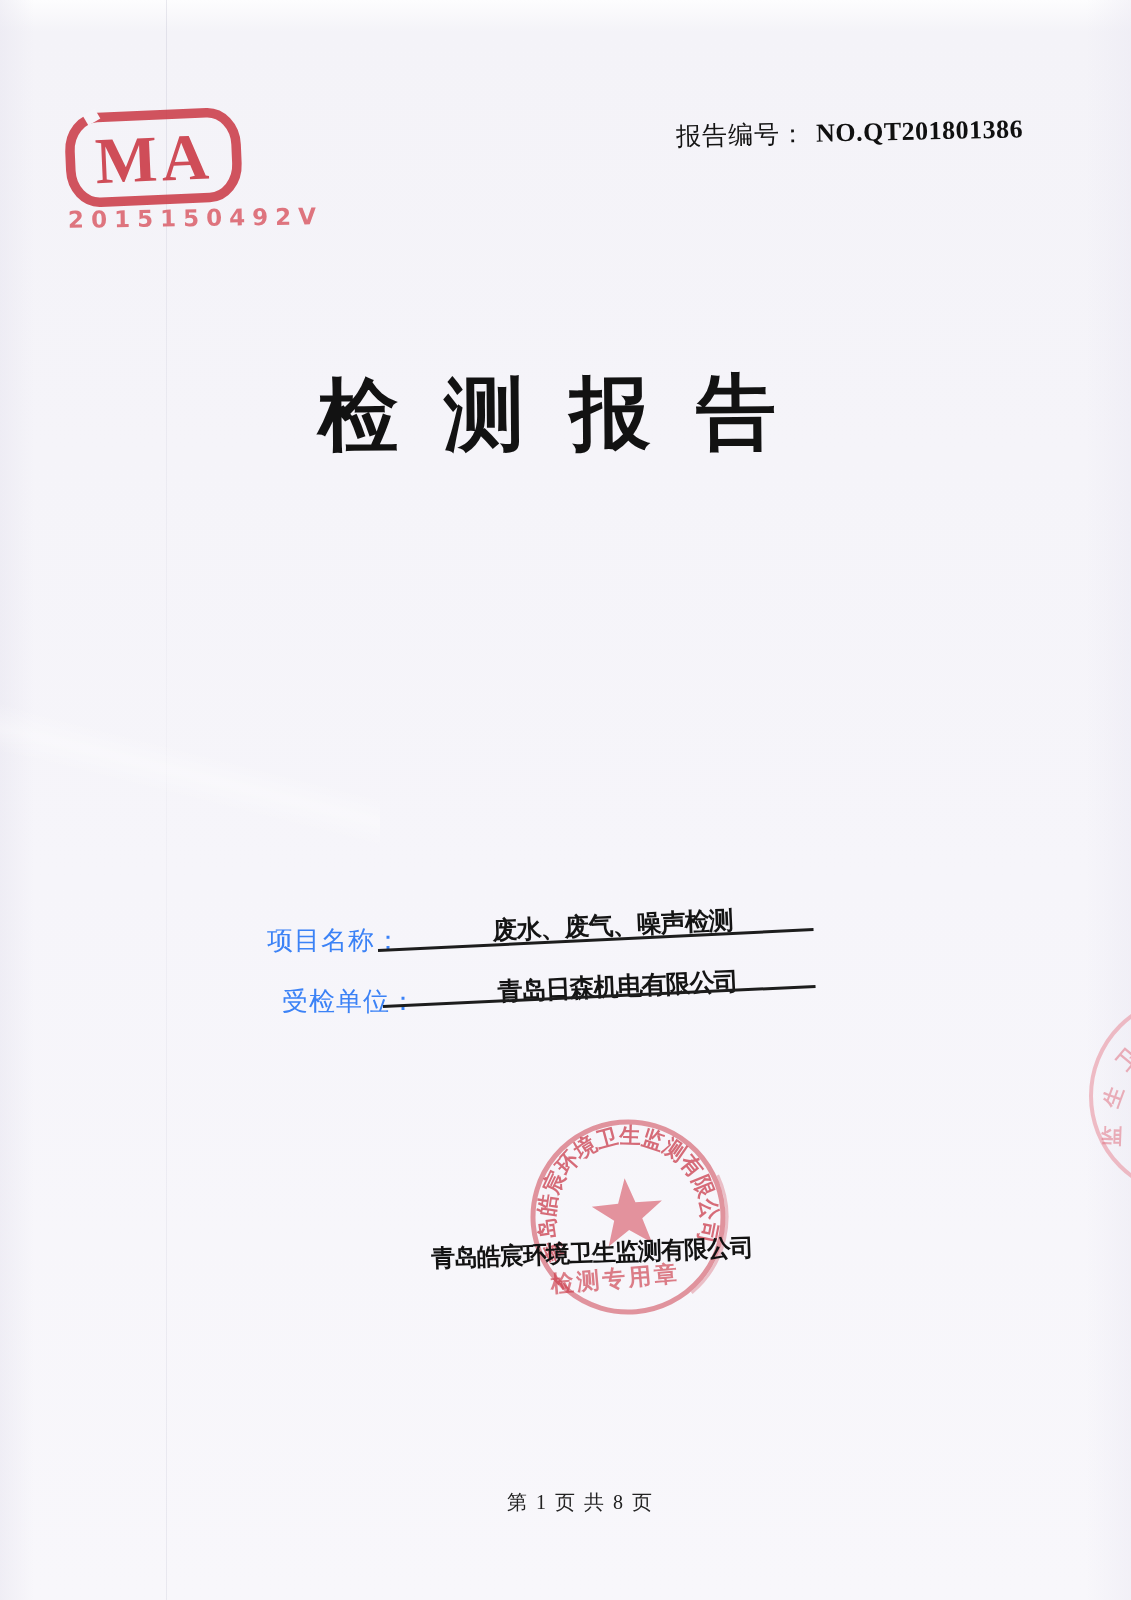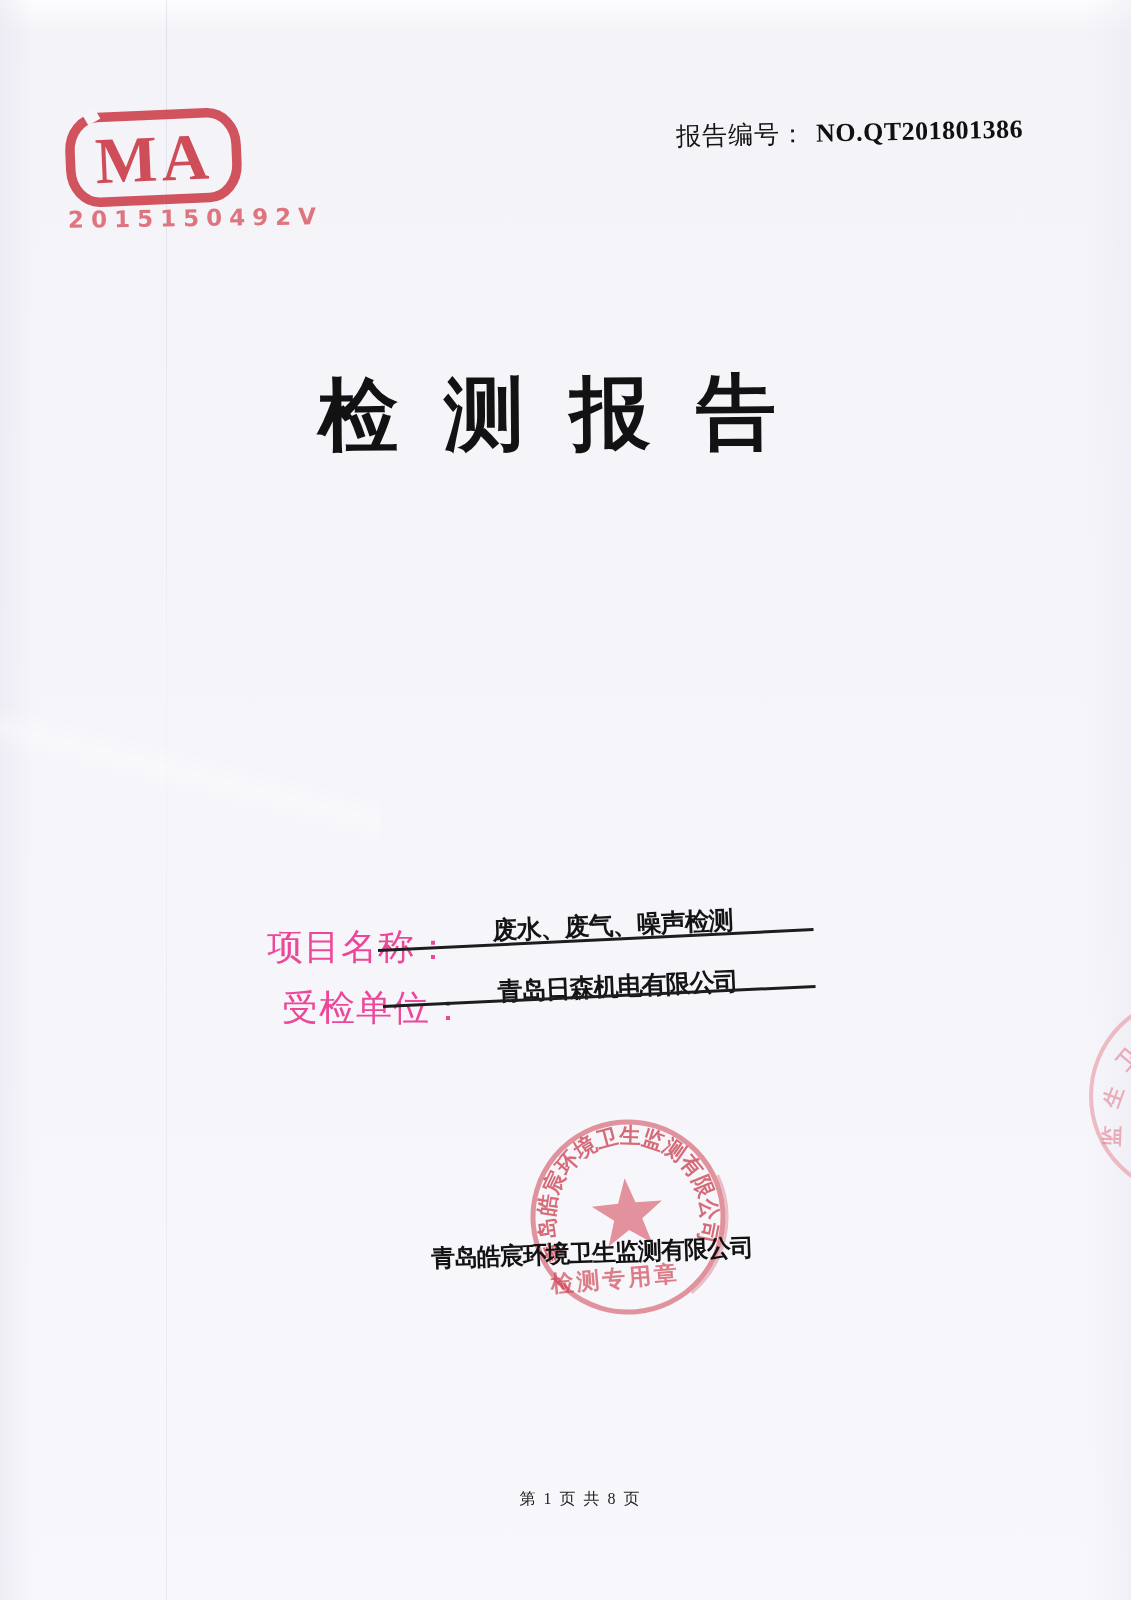"项目名称：" .f-label { color: #ec4899 -> #3b82f6; font-size: 36px -> 26px }
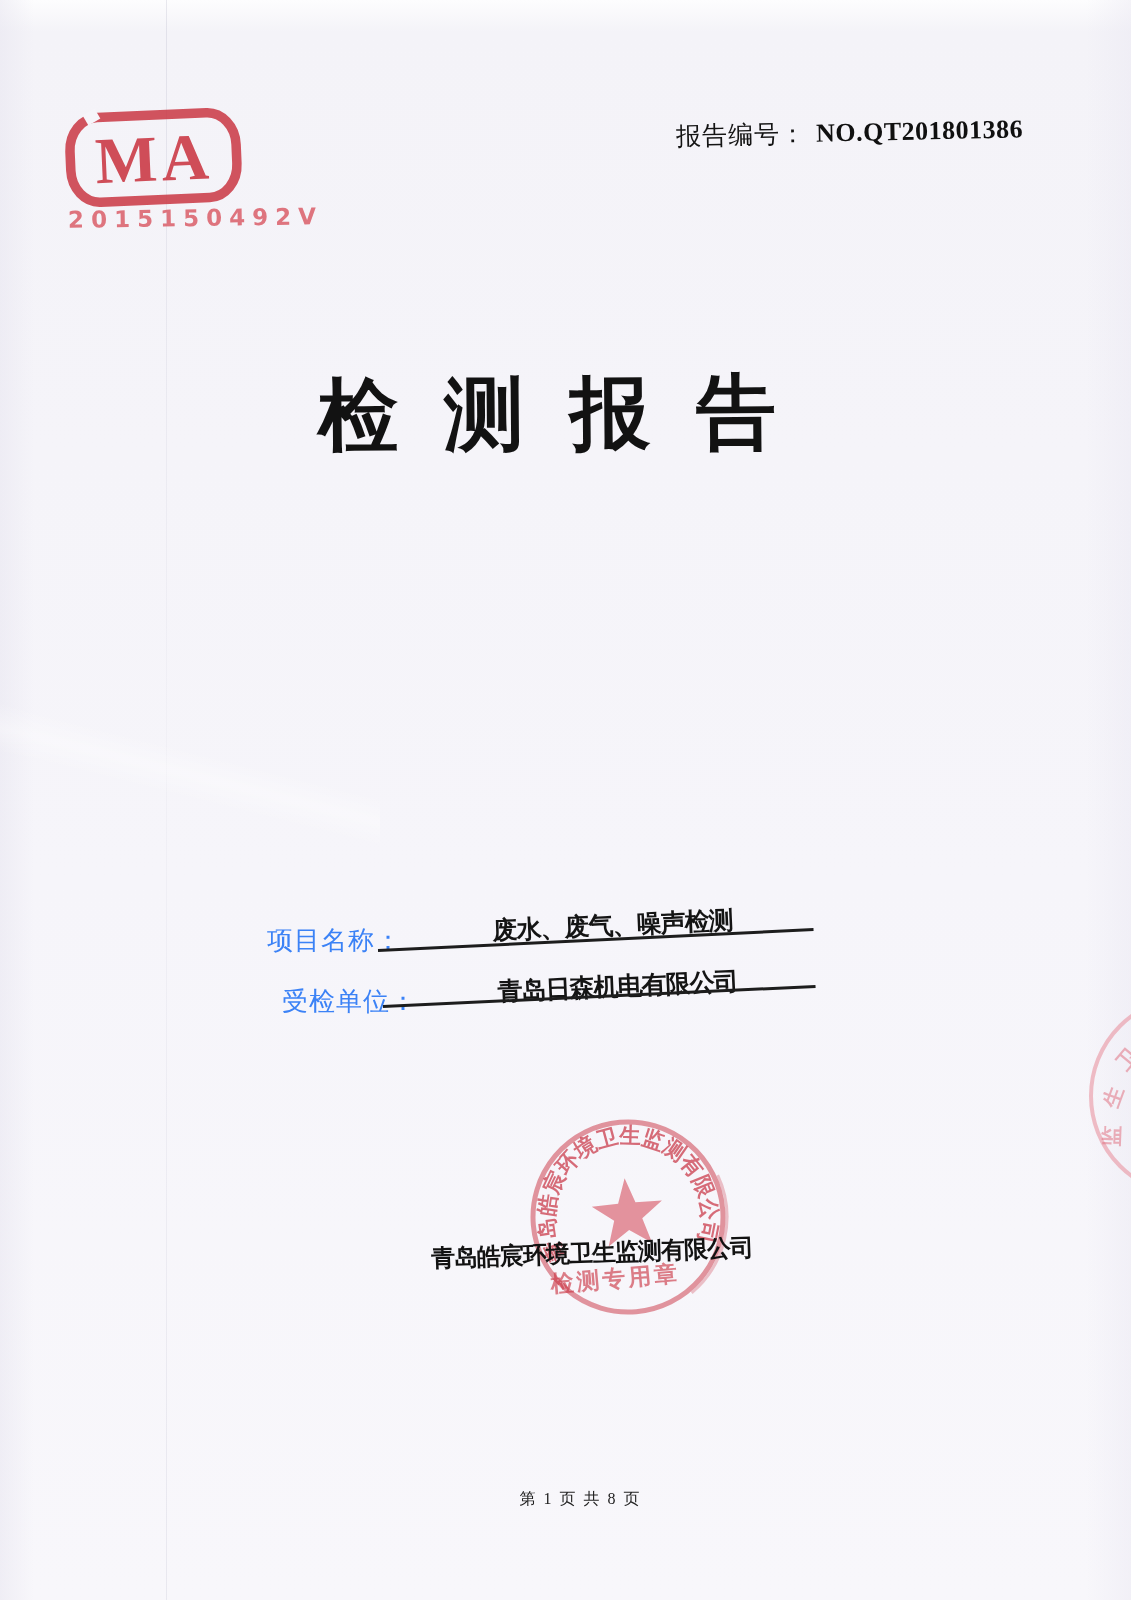"第 1 页 共 8" .footer { font-size: 16px -> 20px }
